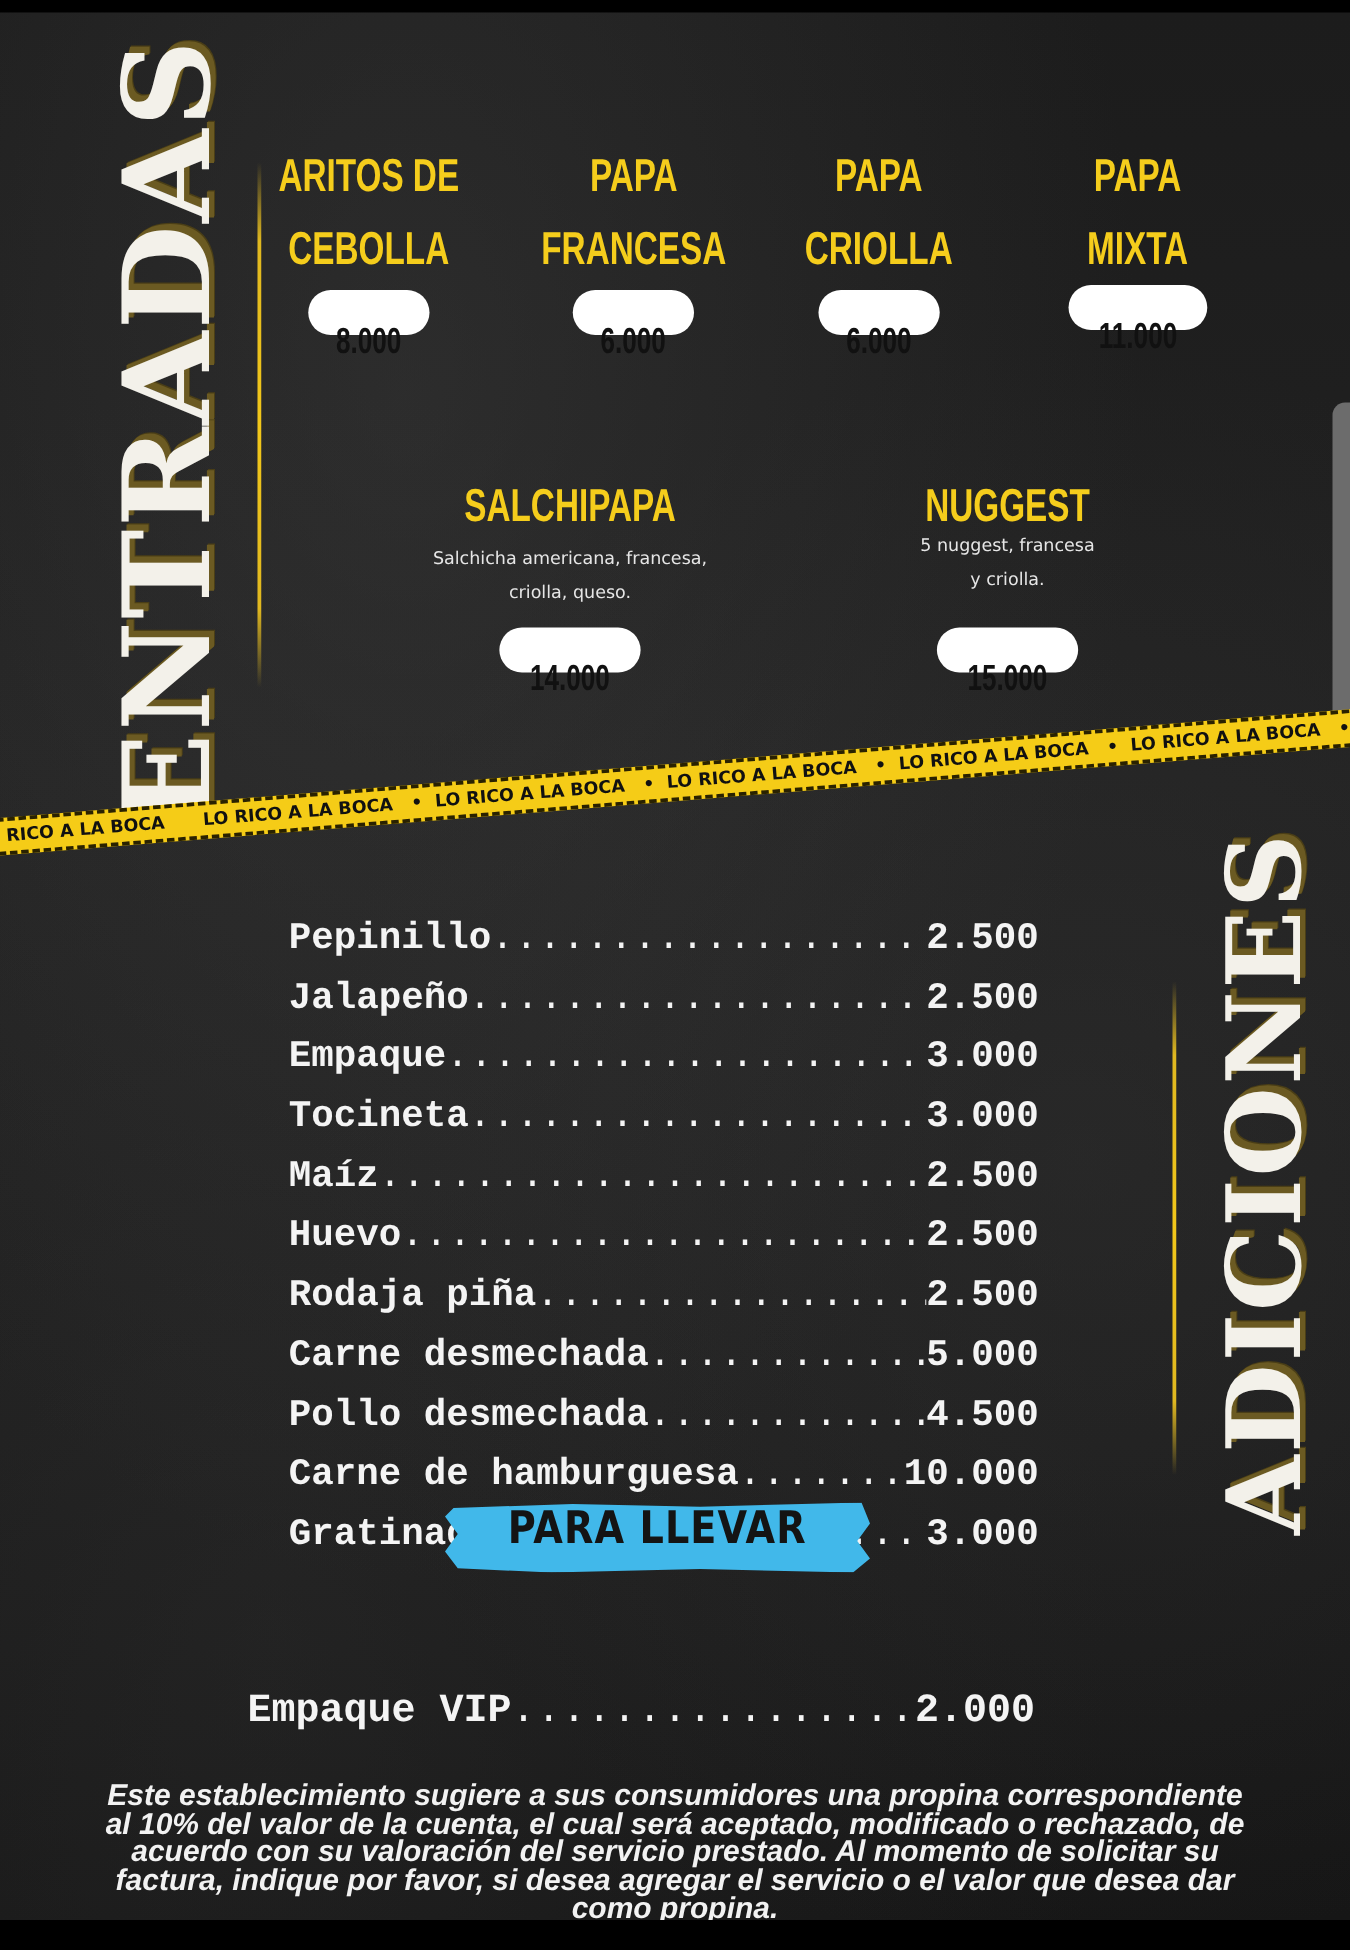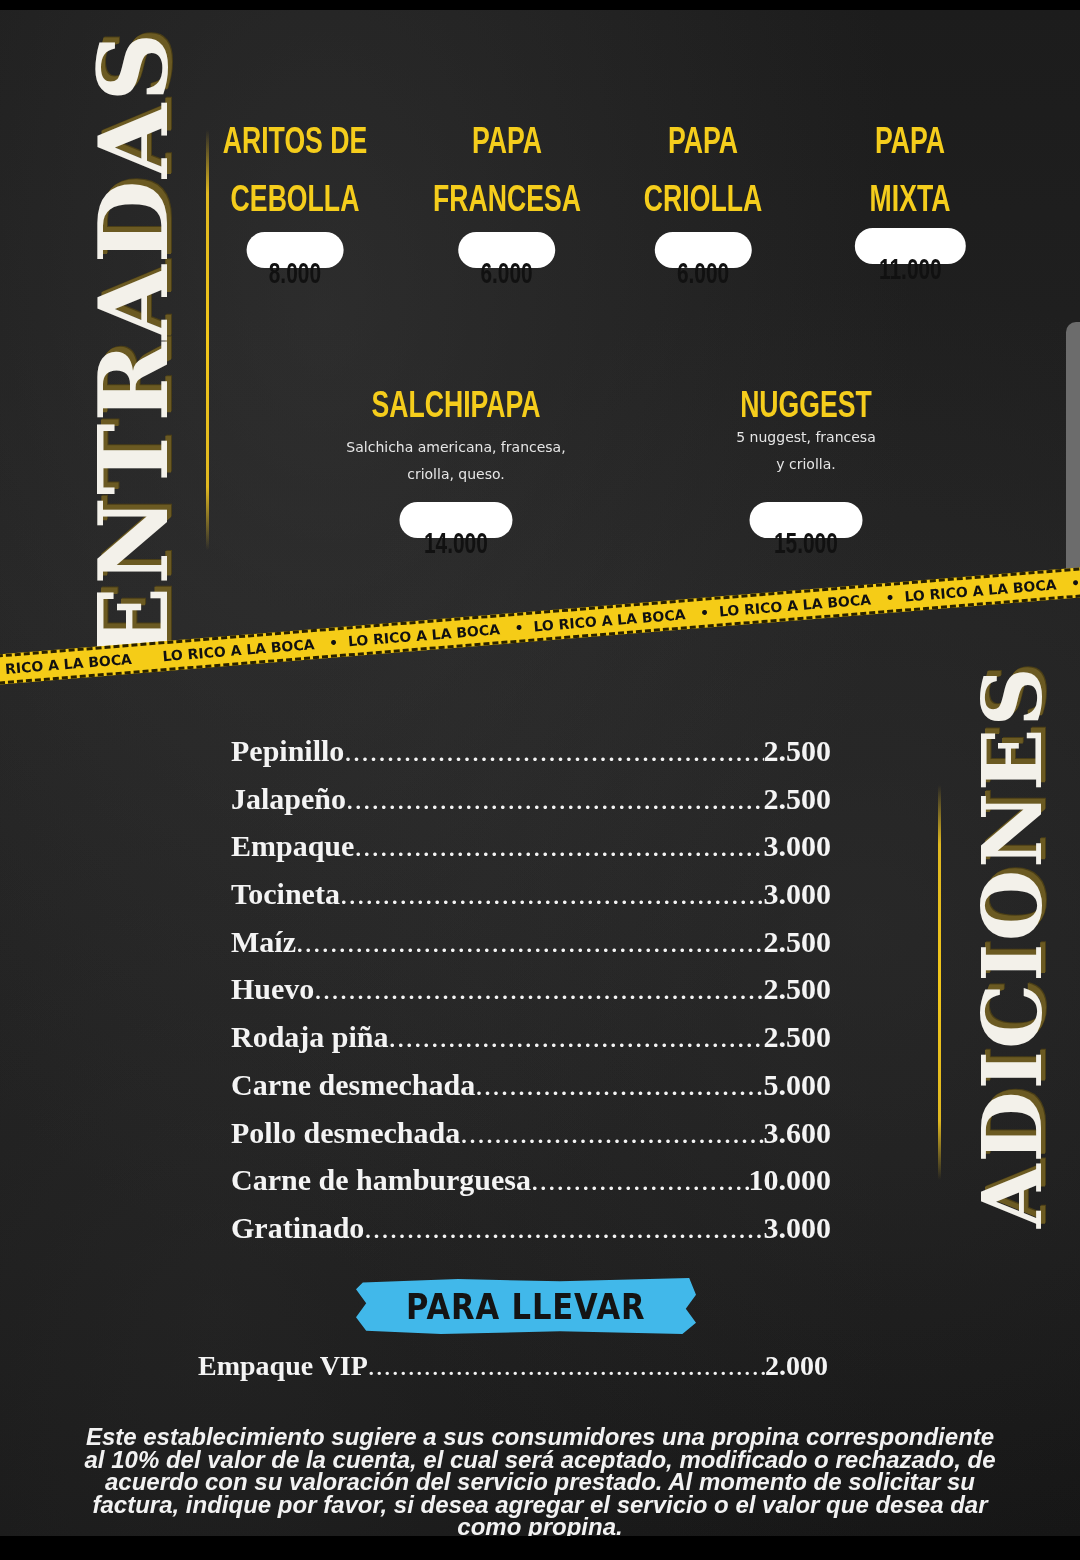"Pepinillo" .add-row { font-family: Liberation Serif, serif -> Liberation Mono, monospace }
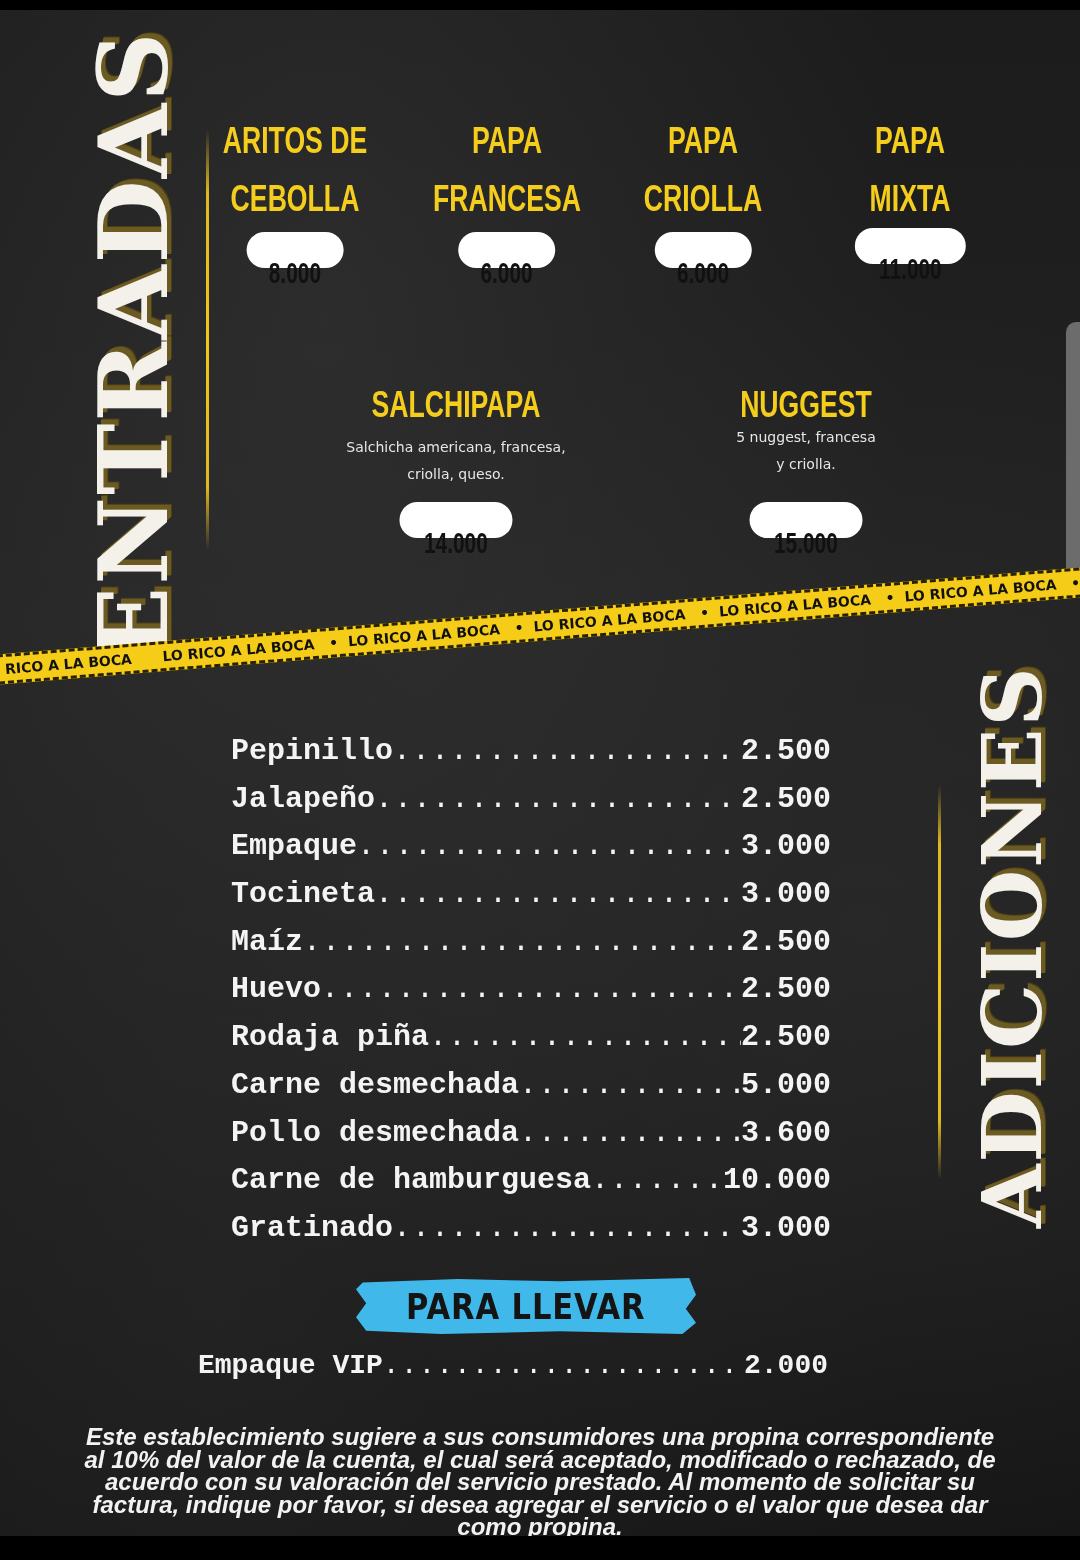"3.600" span.price { text: 3.600 -> 4.500 }
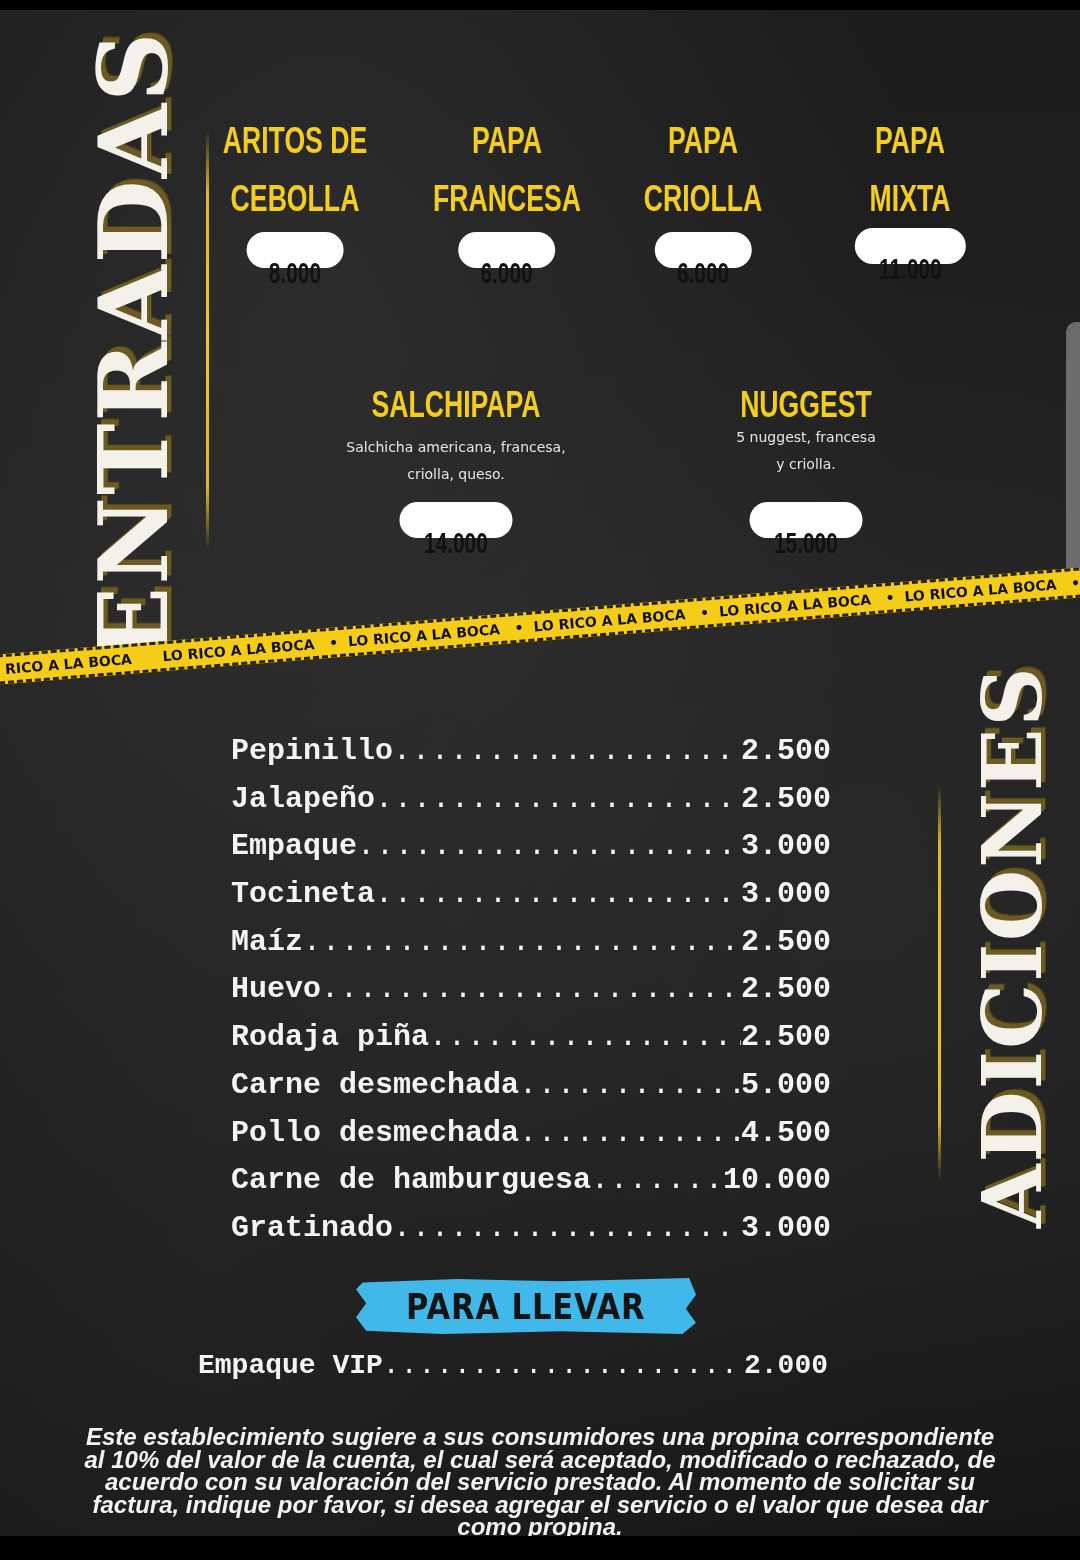"PARA LLEVAR" .llevar-badge { align-items: center -> flex-start; top: 1268px -> 1192px }
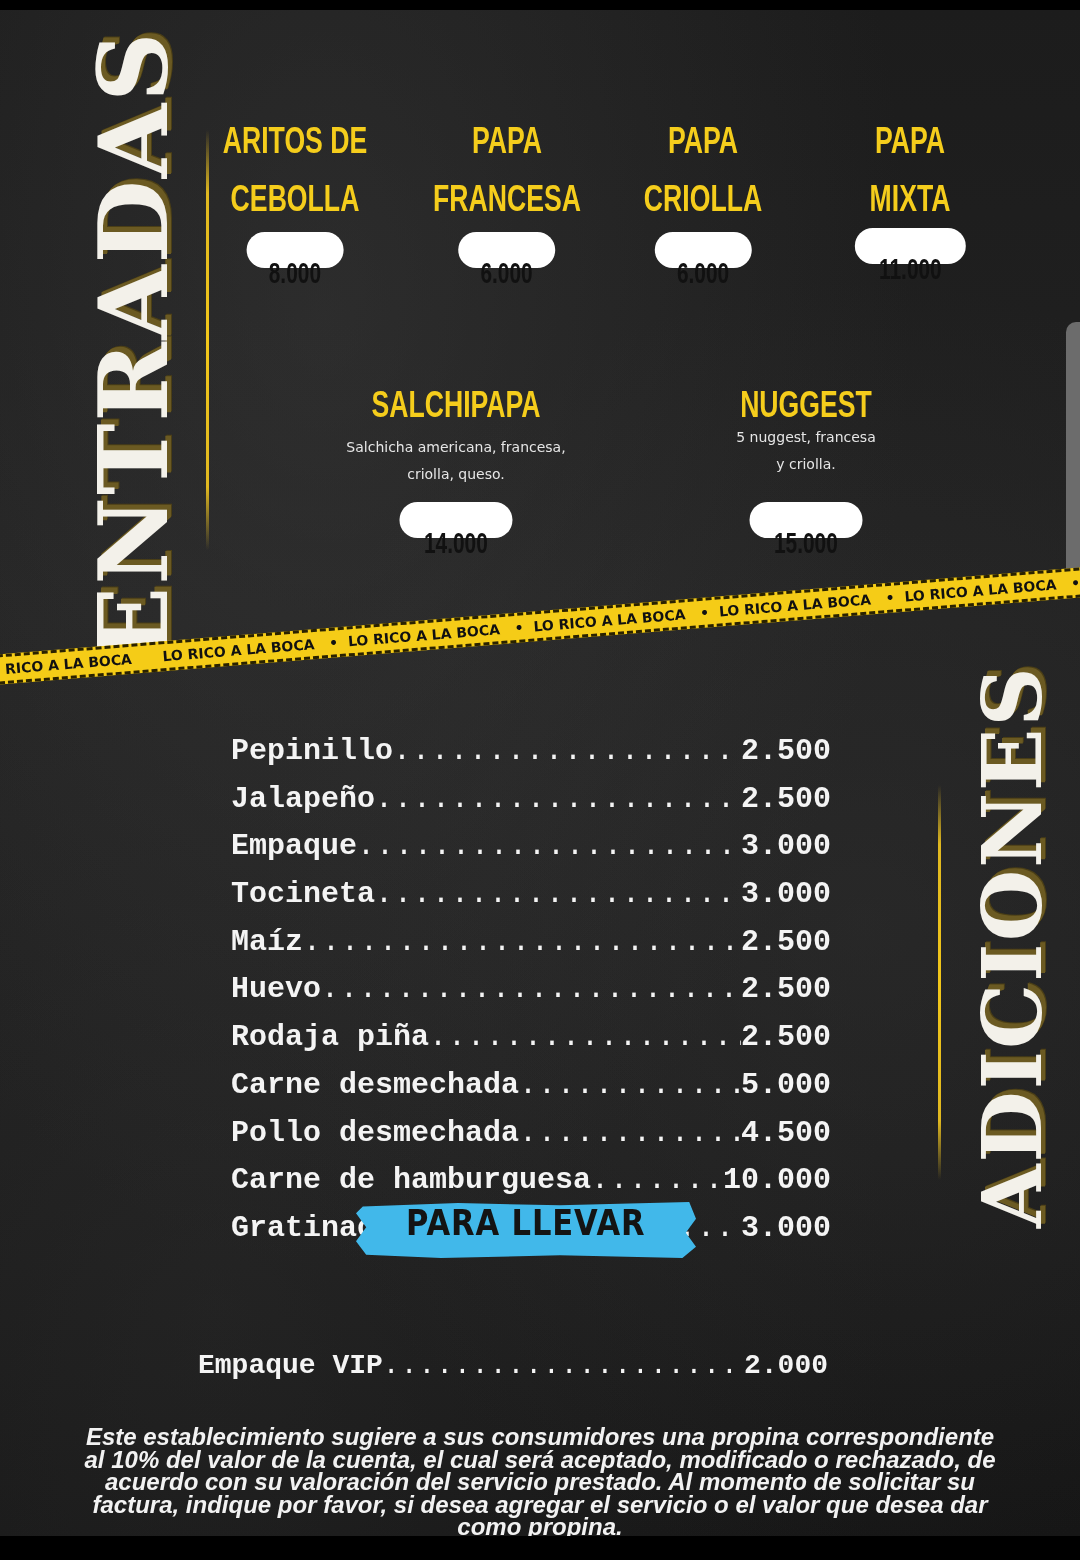"Empaque VIP" .empaque-row.add-row { font-size: 28px -> 32px }
